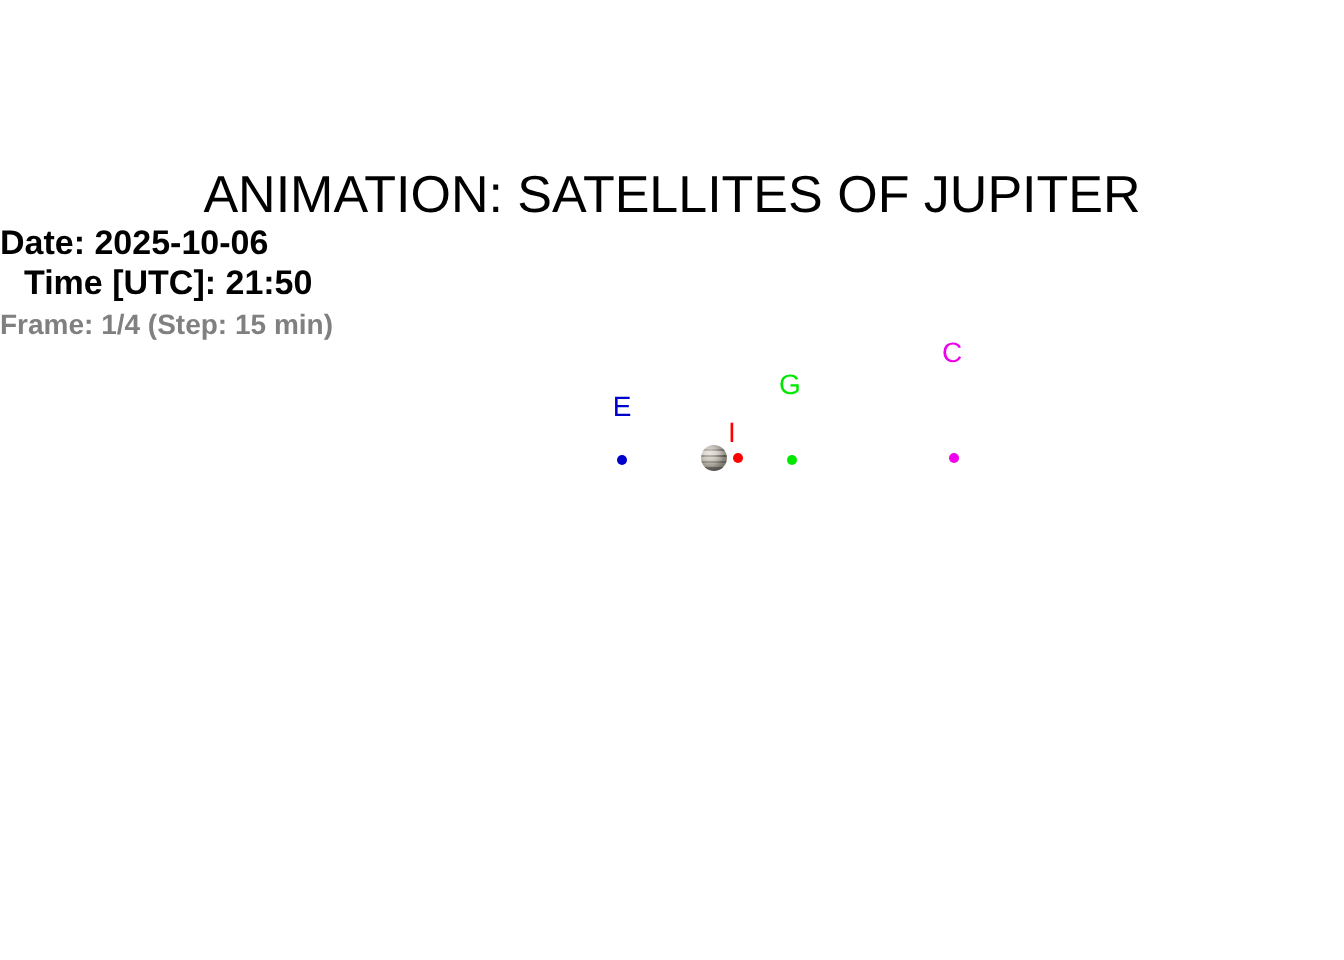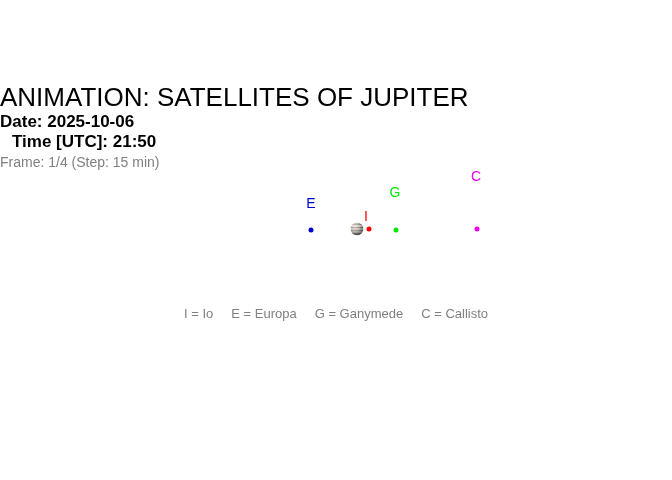"ANIMATION: SATELLITES OF JUPITER" .title { text-align: none -> center }
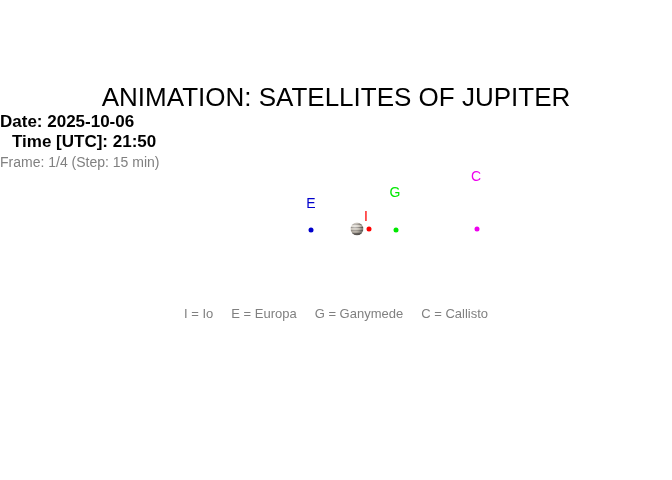"Frame: 1/4 (Step: 15 min)" .frame-line { font-weight: normal -> bold }
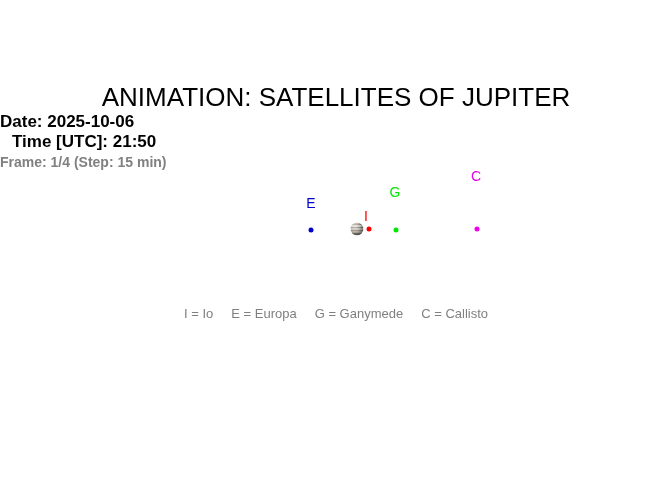"I = Io E =" div.legend { html: <div><span>I = Io</span><span>E = Europa</span><span>G = Ganymede</span><span>C = Callisto</span></div> -> none }
